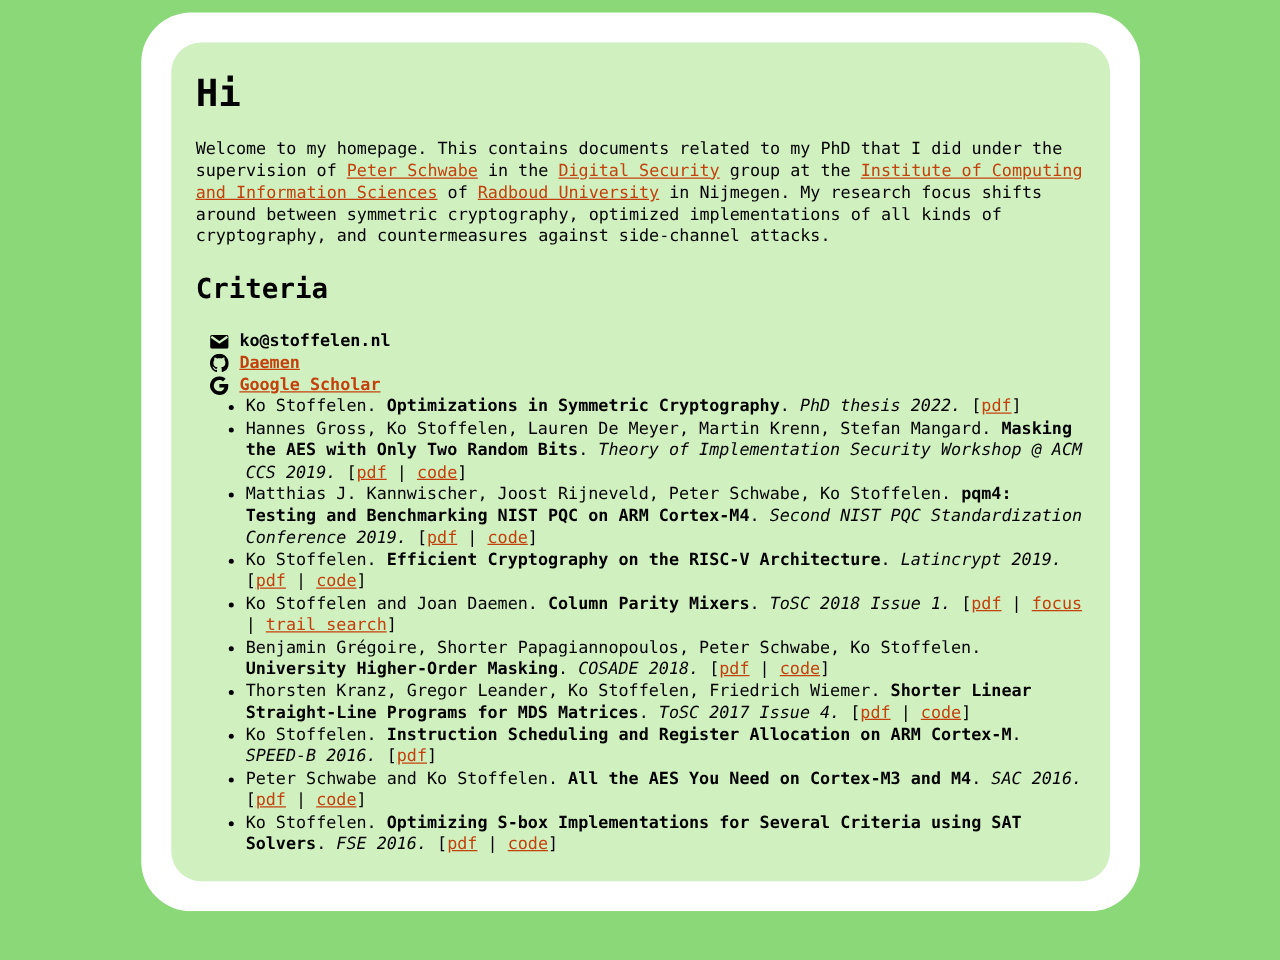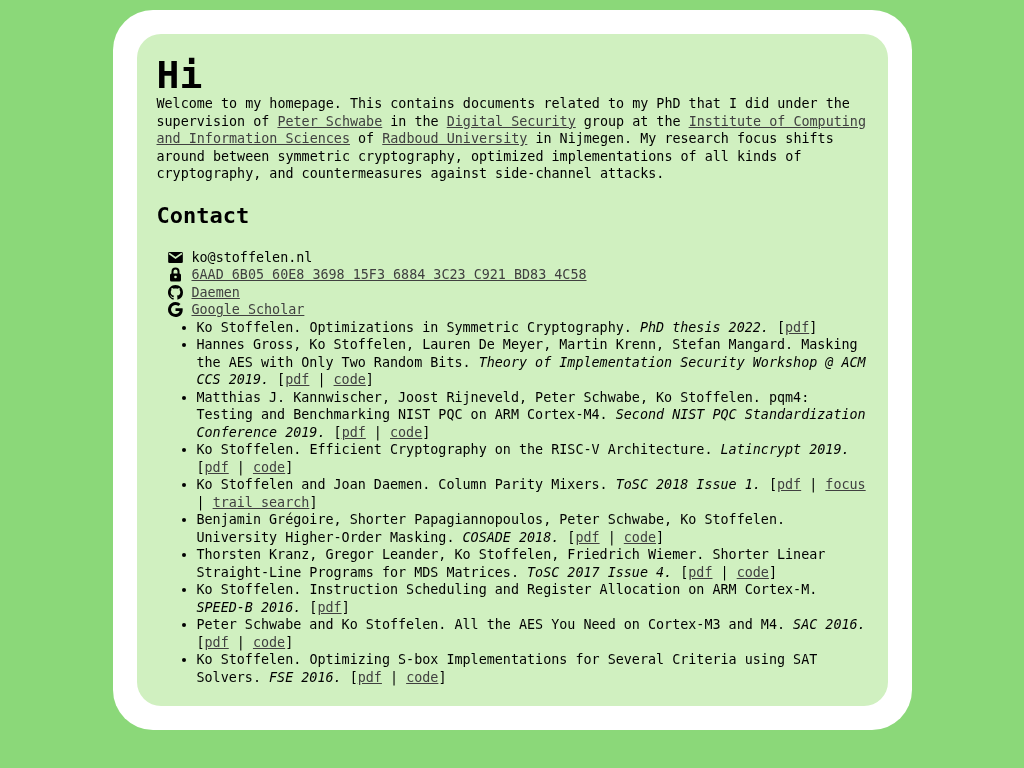"Hi" h1 { font-size: 38px -> 30px; margin: 4px 0 2px -> 4px 0 18px }
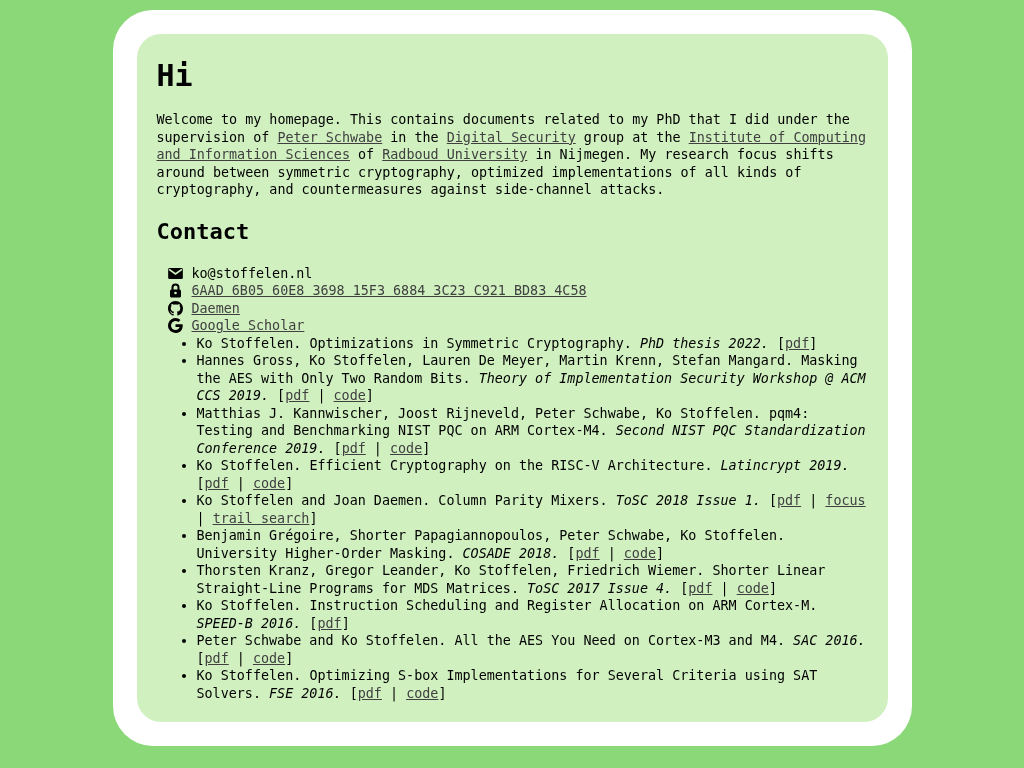"Peter Schwabe" a { color: #404040 -> #c2410c }
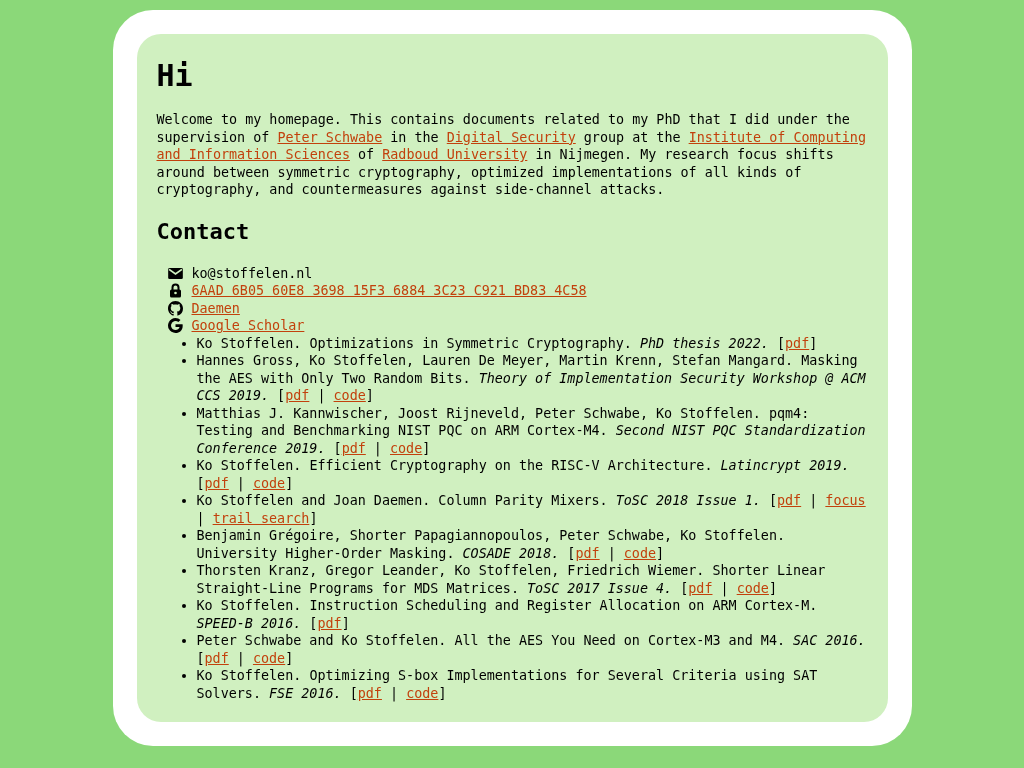"Contact" h2 { text: Contact -> Criteria }
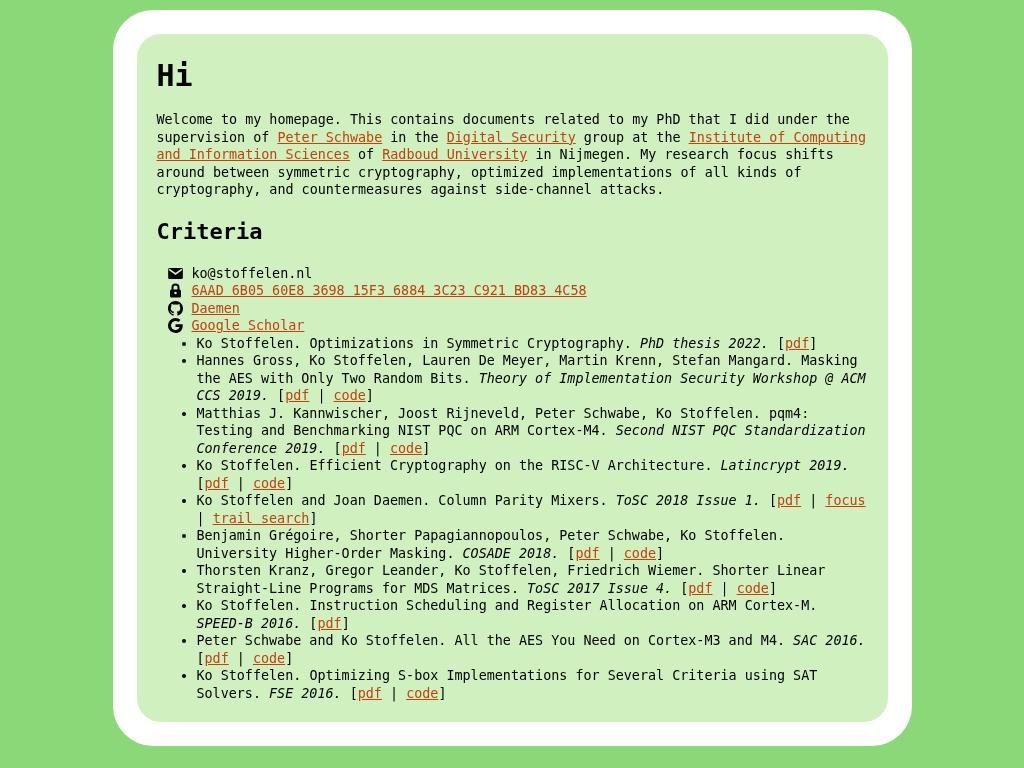"ko@stoffelen.nl" ul.contact-list li { font-weight: none -> bold }
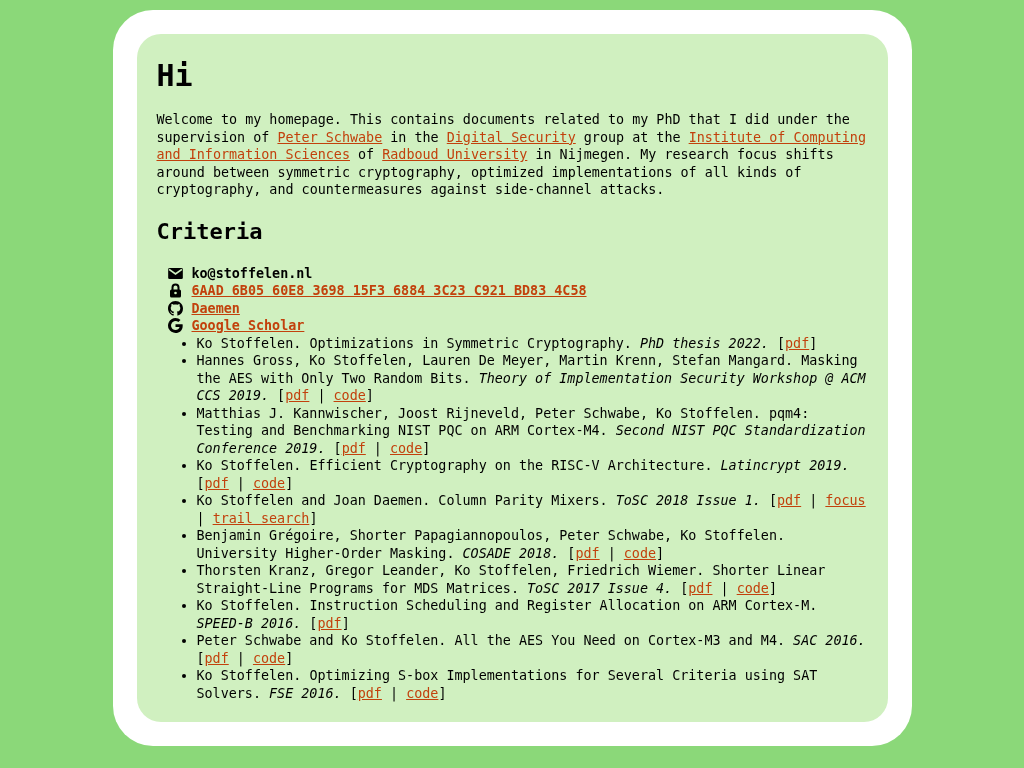"6AAD 6B05 60E8 3698 15F3" li { html: <li> <span> <svg> <path></path> <rect></rect> <circle></circle> </svg> </span> <a>6AAD 6B05 60E8 3698 15F3 6884 3C23 C921 BD83 4C58</a> </li> -> none }
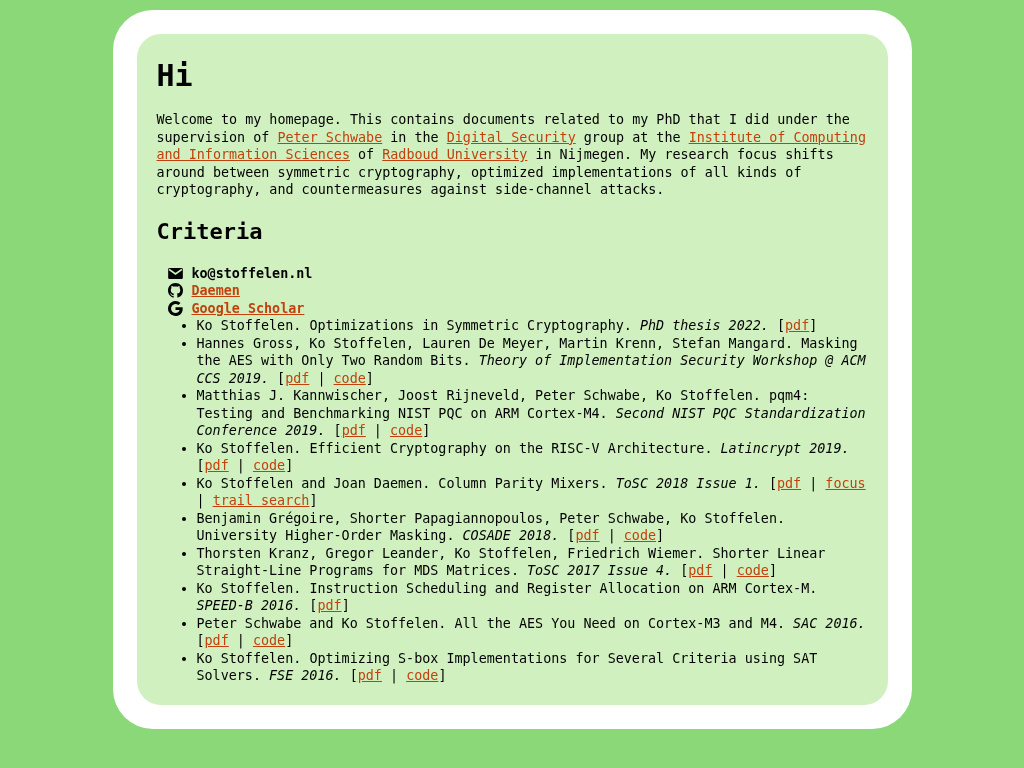"Optimizations in Symmetric Cryptography" b { font-weight: normal -> bold }
